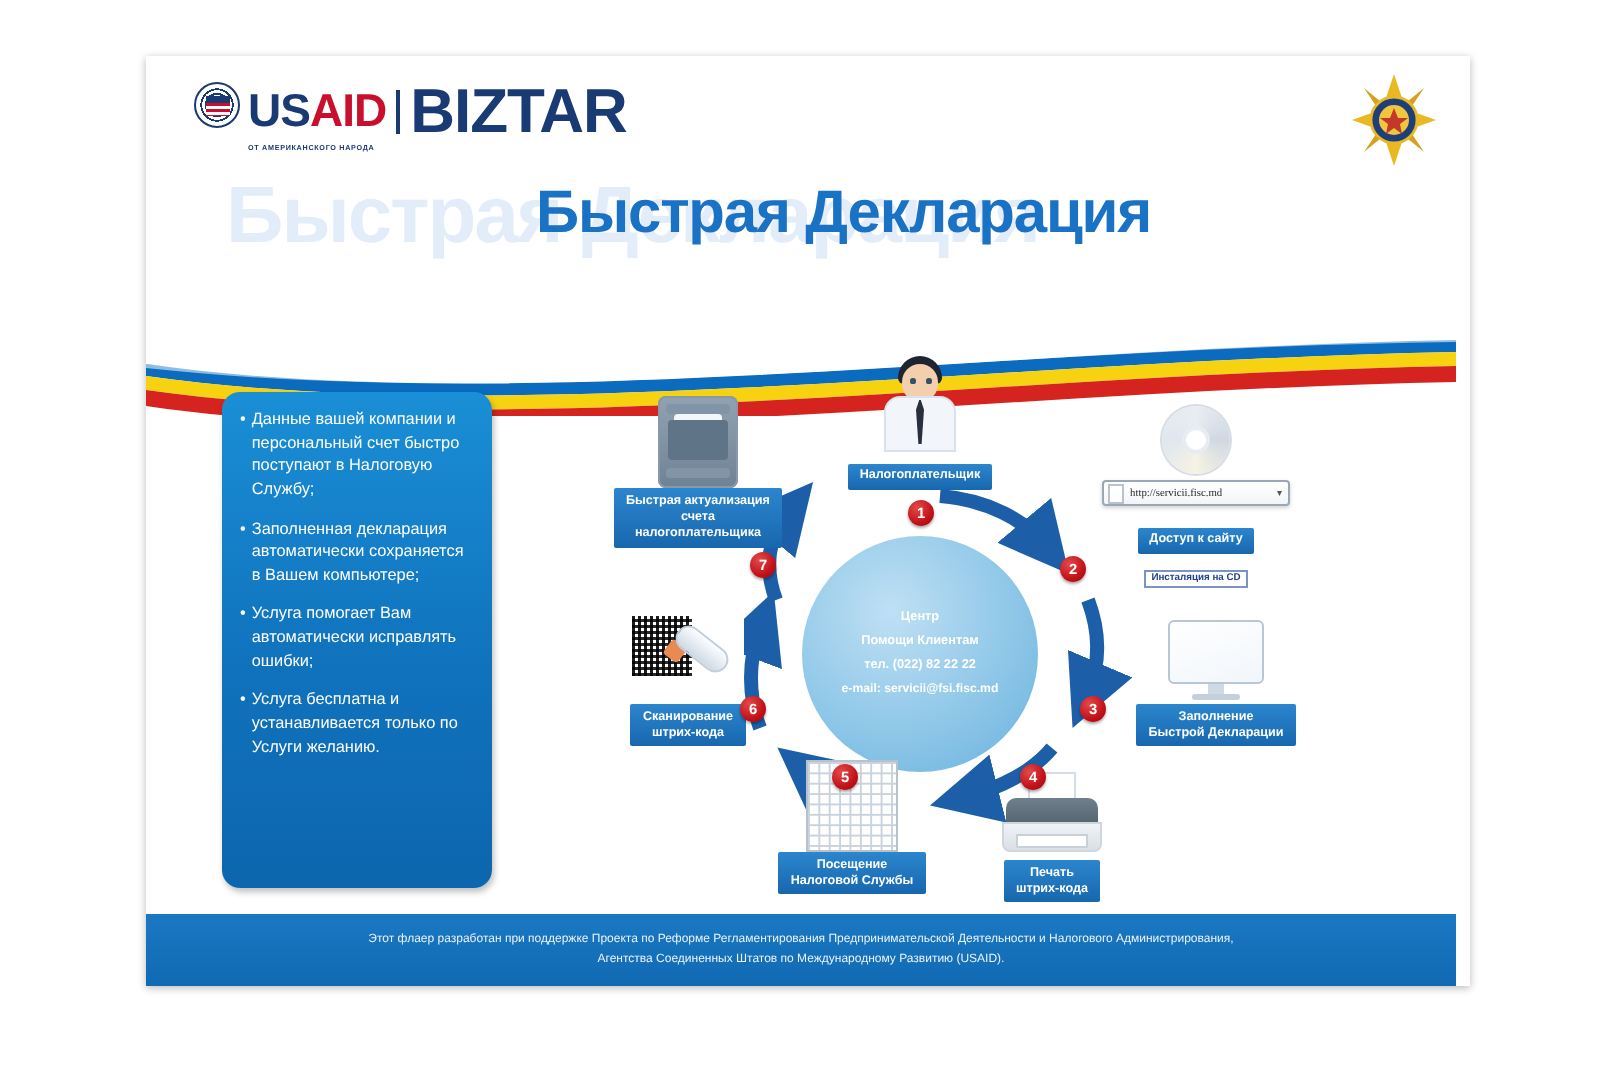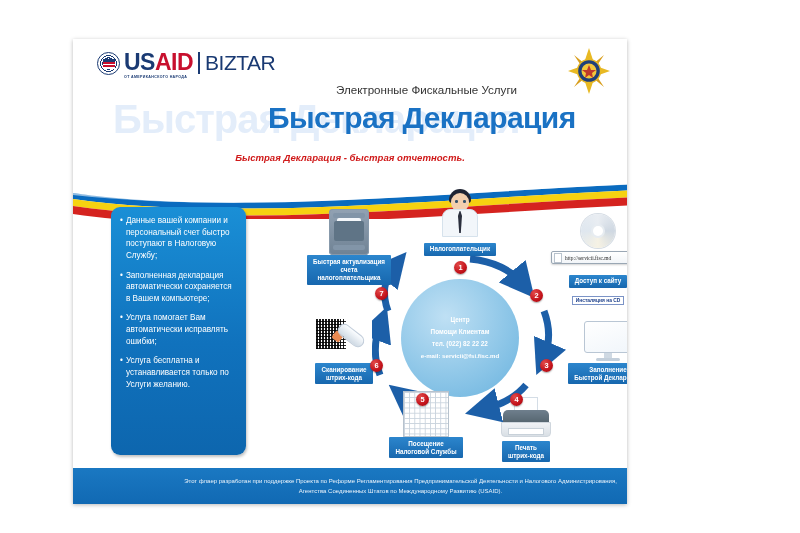"US" #flyer { top: 39px -> 28px; width: 554px -> 662px }
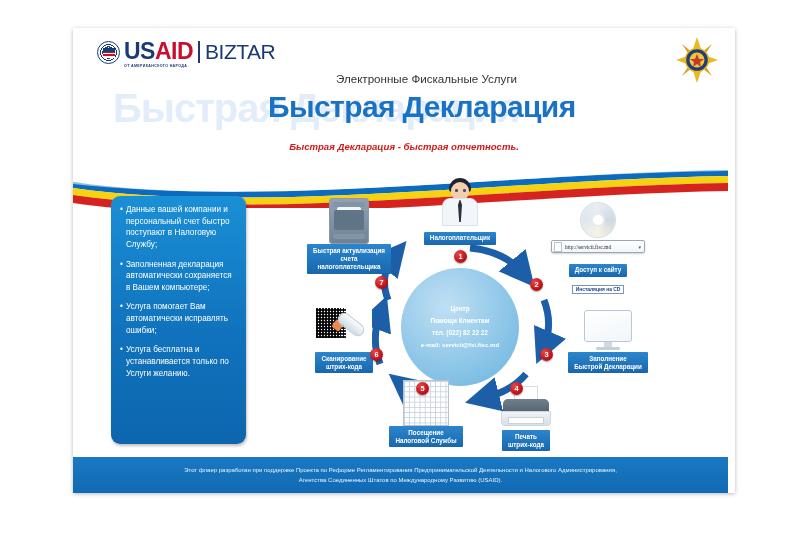"BIZTAR" .usaid-biztar { font-size: 21px -> 31px; font-weight: normal -> bold }
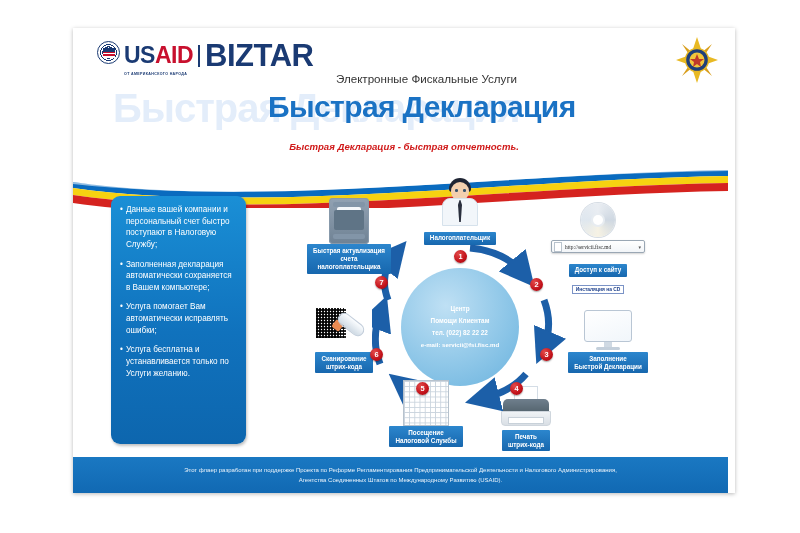"Электронные Фискальные Услуги" div.services-line { html: <div>Электронные Фискальные Услуги</div> -> none }
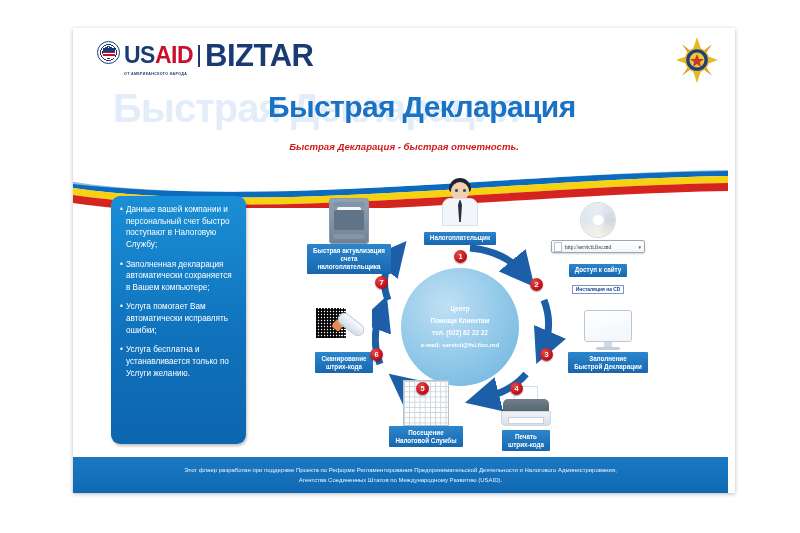"Быстрая Декларация - быстрая отчетность." div { html: <div>Быстрая Декларация - быстрая отчетность.</div> -> none }
